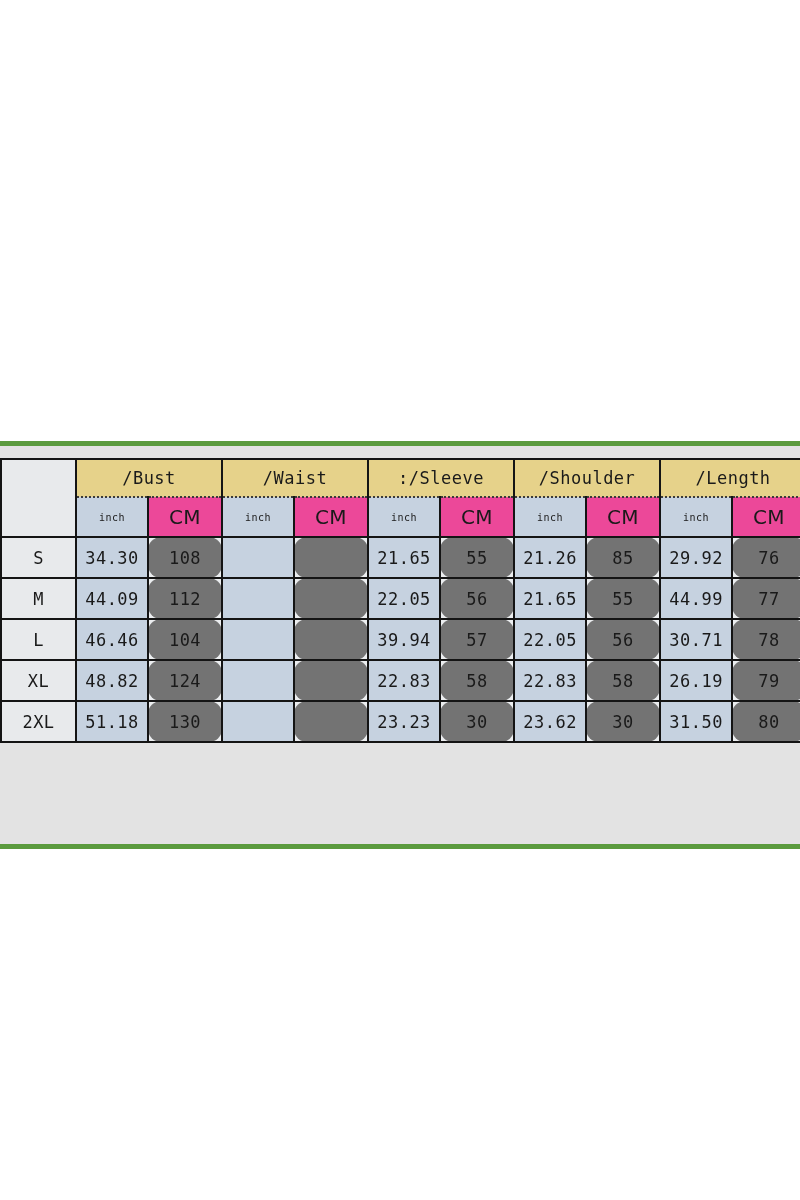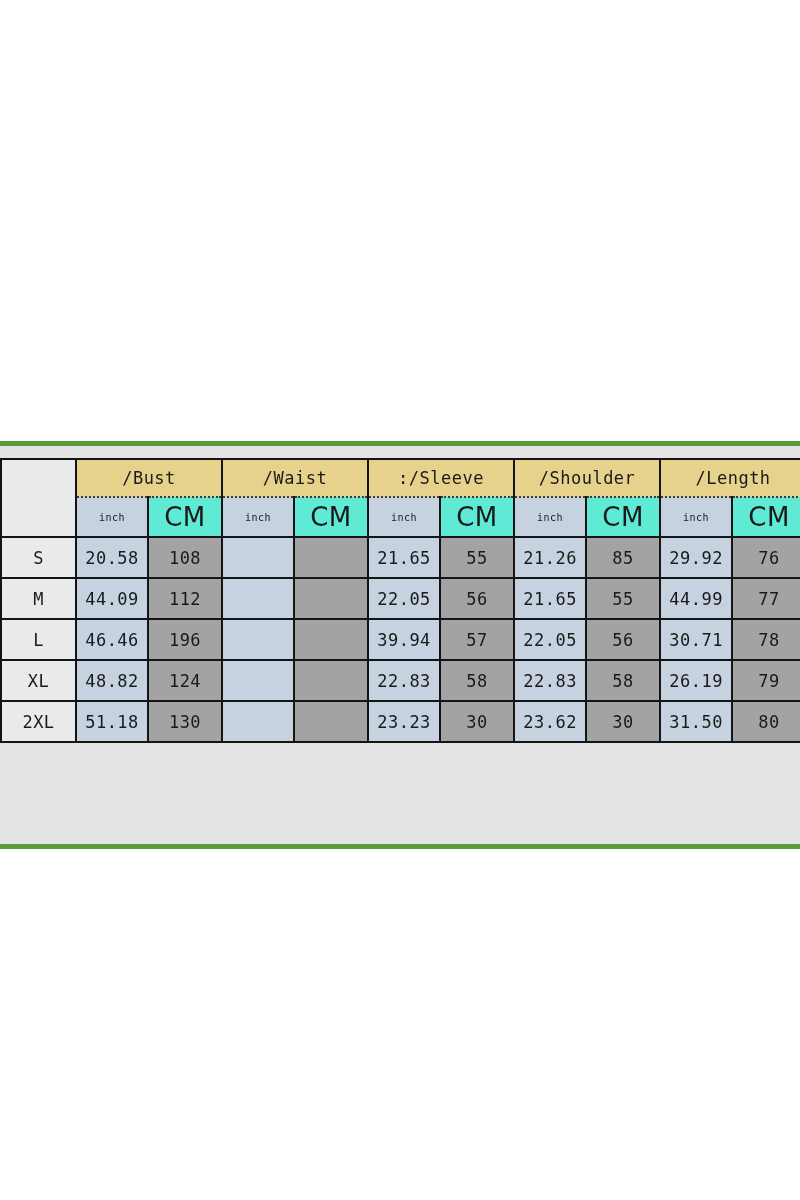"CM" th.unit-cm { background: #5eead4 -> #ec4899; font-size: 26px -> 20px }
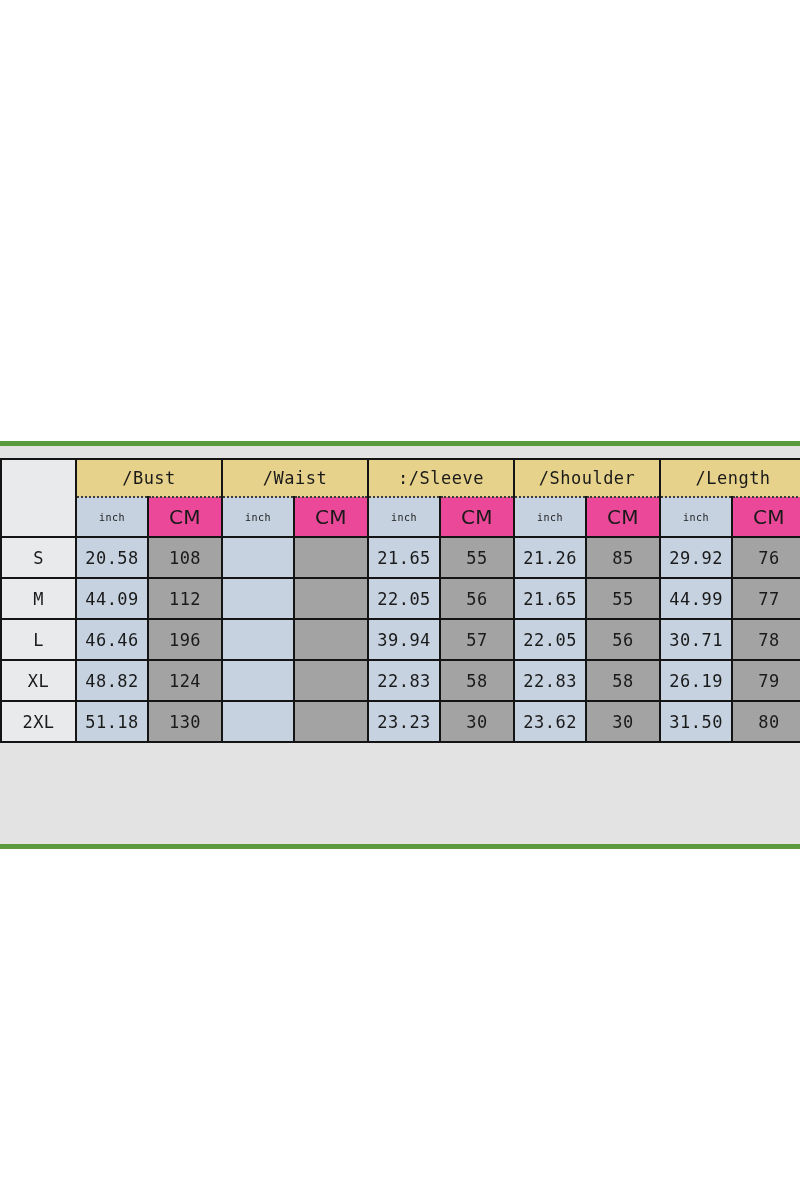"20.58" td.val-inch { text: 20.58 -> 34.30 }
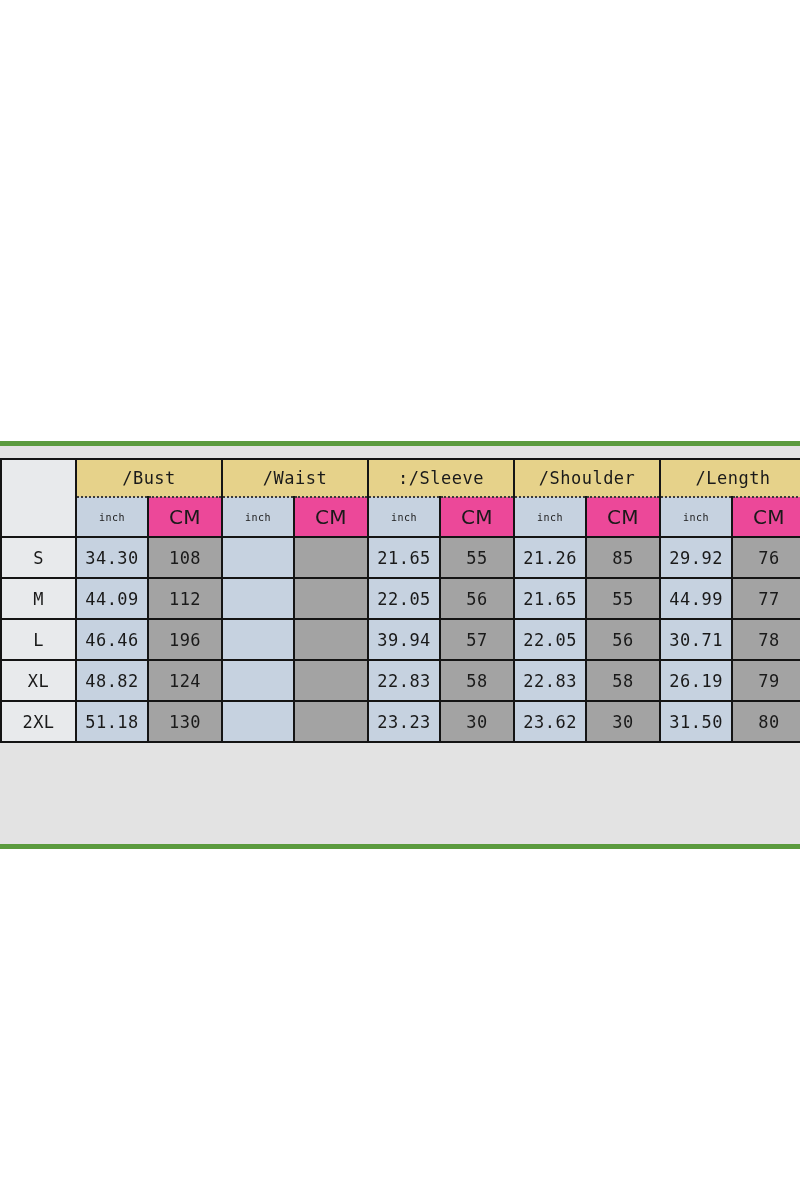"108" td.val-cm { background: #a3a3a3 -> #737373; border-radius: none -> 13px }
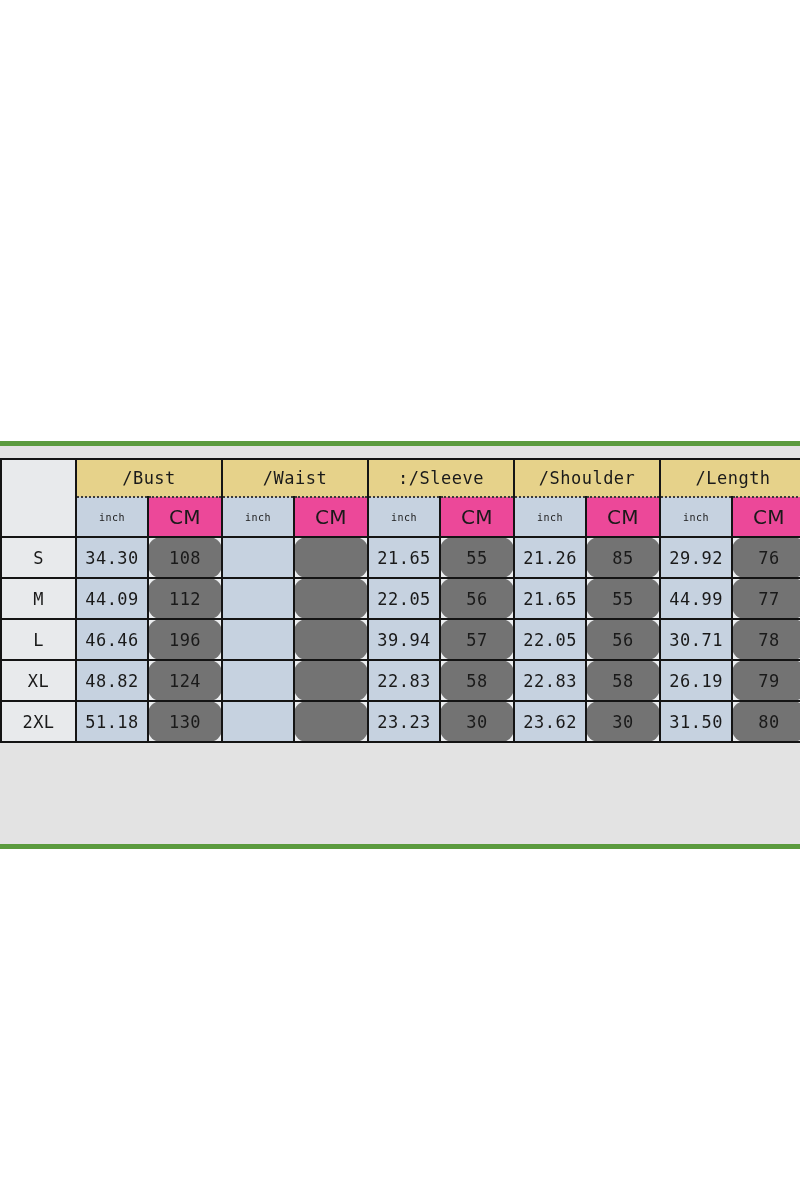"196" td.val-cm { text: 196 -> 104 }
